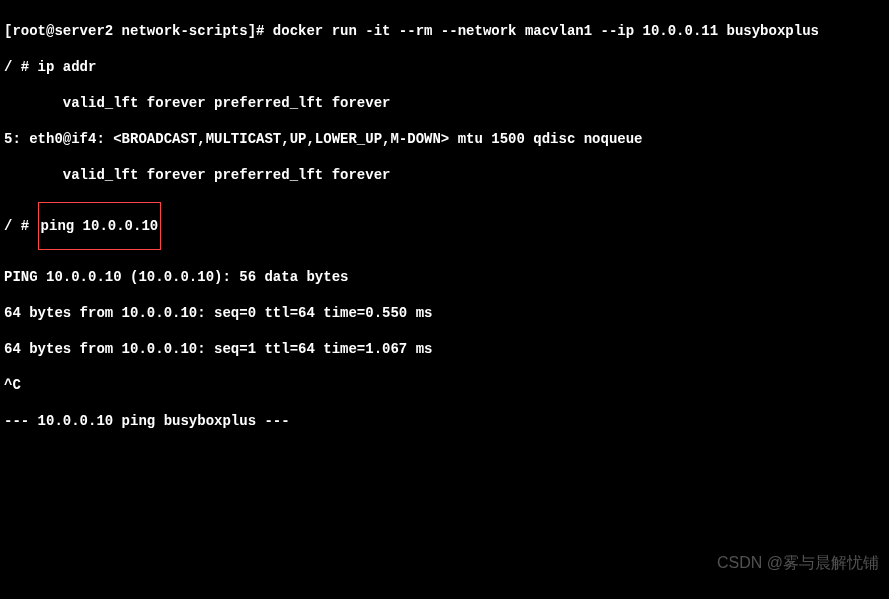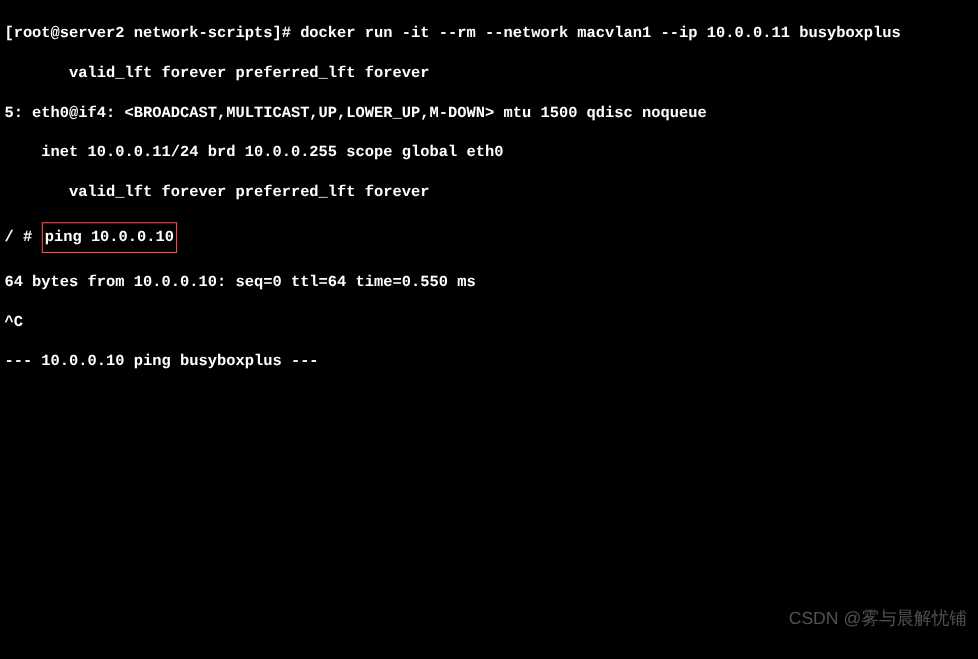"/ # ip addr" span.line { html: none -> <span>/ # ip addr</span> }
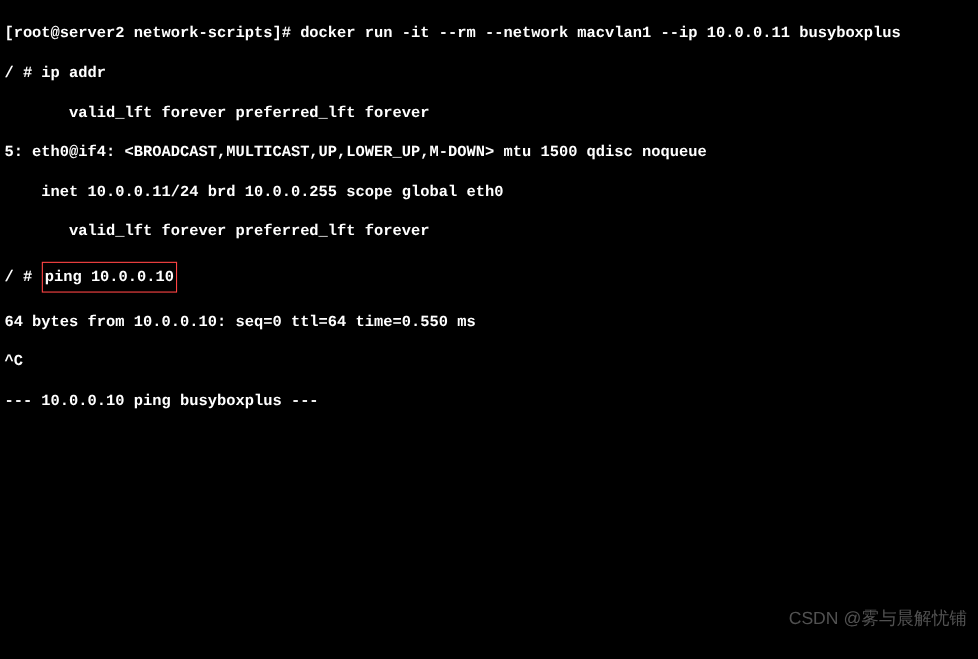"inet 10.0.0.11/24 brd 10.0.0.255 scope" span.line { html: <span> inet 10.0.0.11/24 brd 10.0.0.255 scope global eth0</span> -> none }
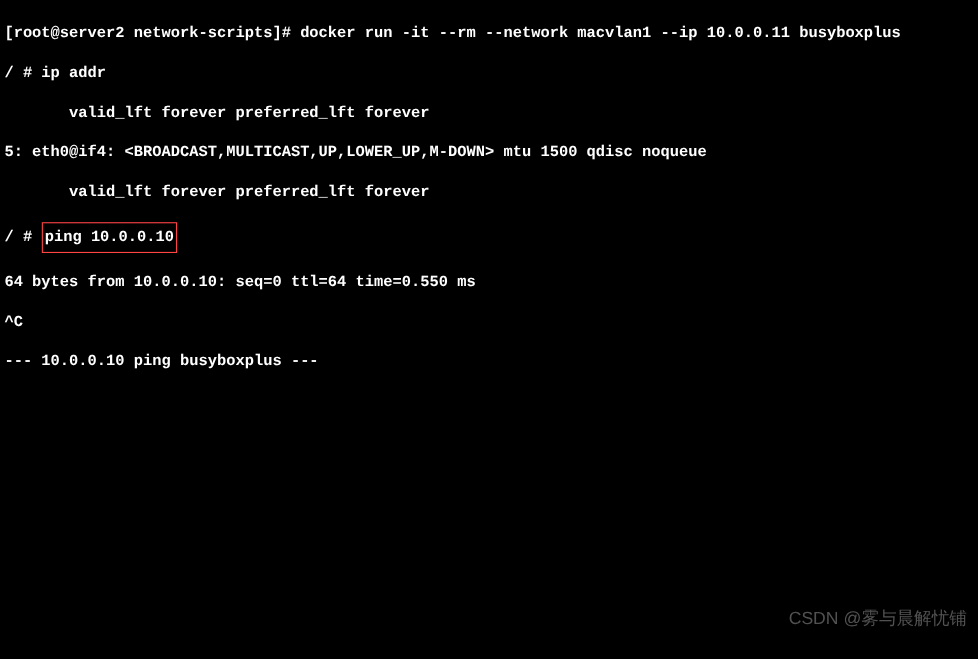"ping 10.0.0.10" .highlight-box { padding: 4px 2px -> 14px 2px }
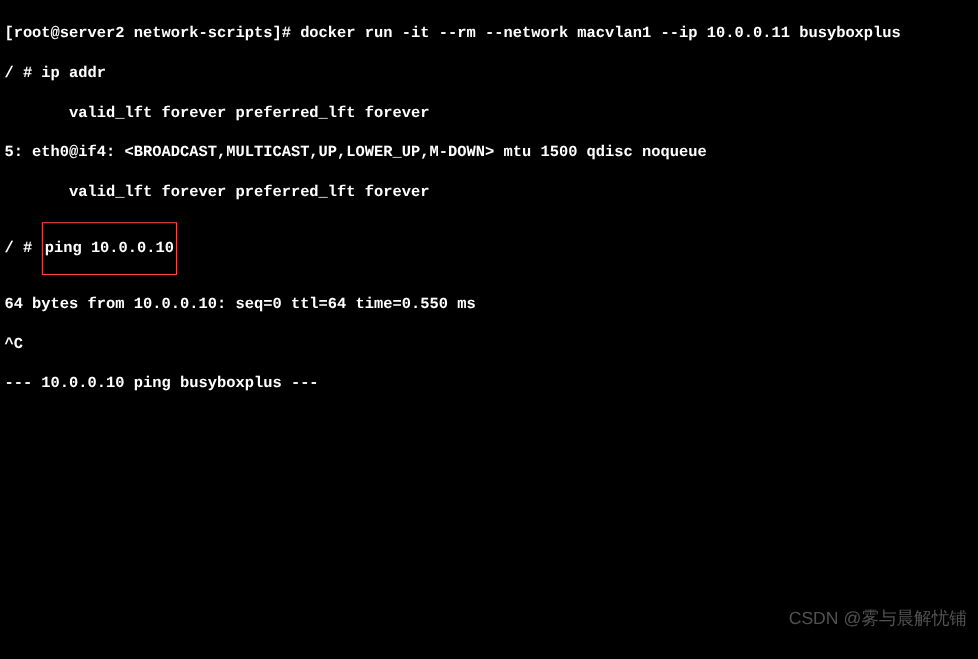"PING 10.0.0.10 (10.0.0.10): 56 data" span.line { html: none -> <span>PING 10.0.0.10 (10.0.0.10): 56 data bytes</span> }
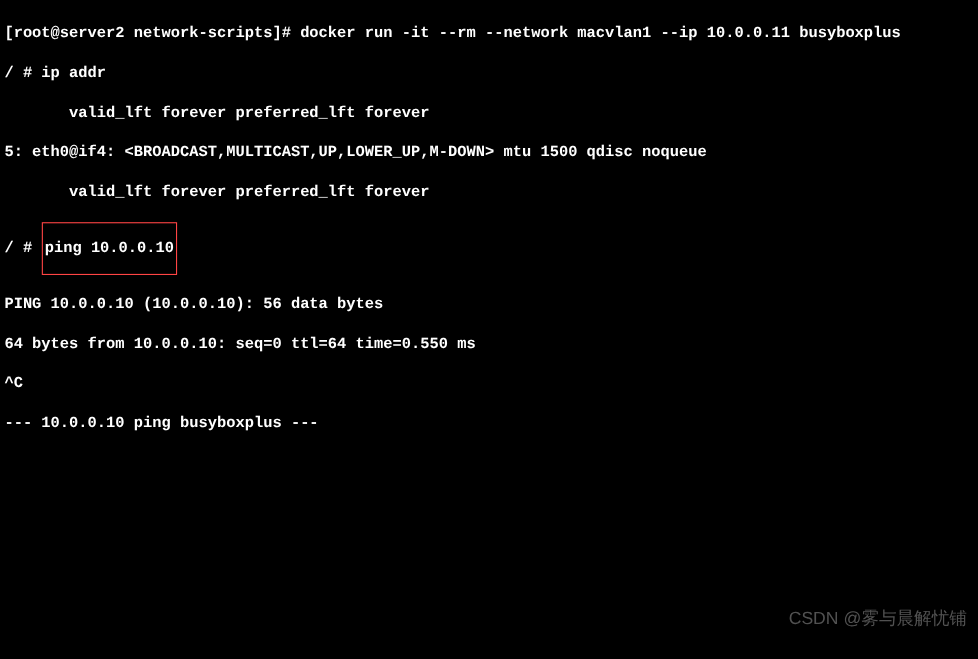"64 bytes from 10.0.0.10: seq=1" span.line { html: none -> <span>64 bytes from 10.0.0.10: seq=1 ttl=64 time=1.067 ms</span> }
